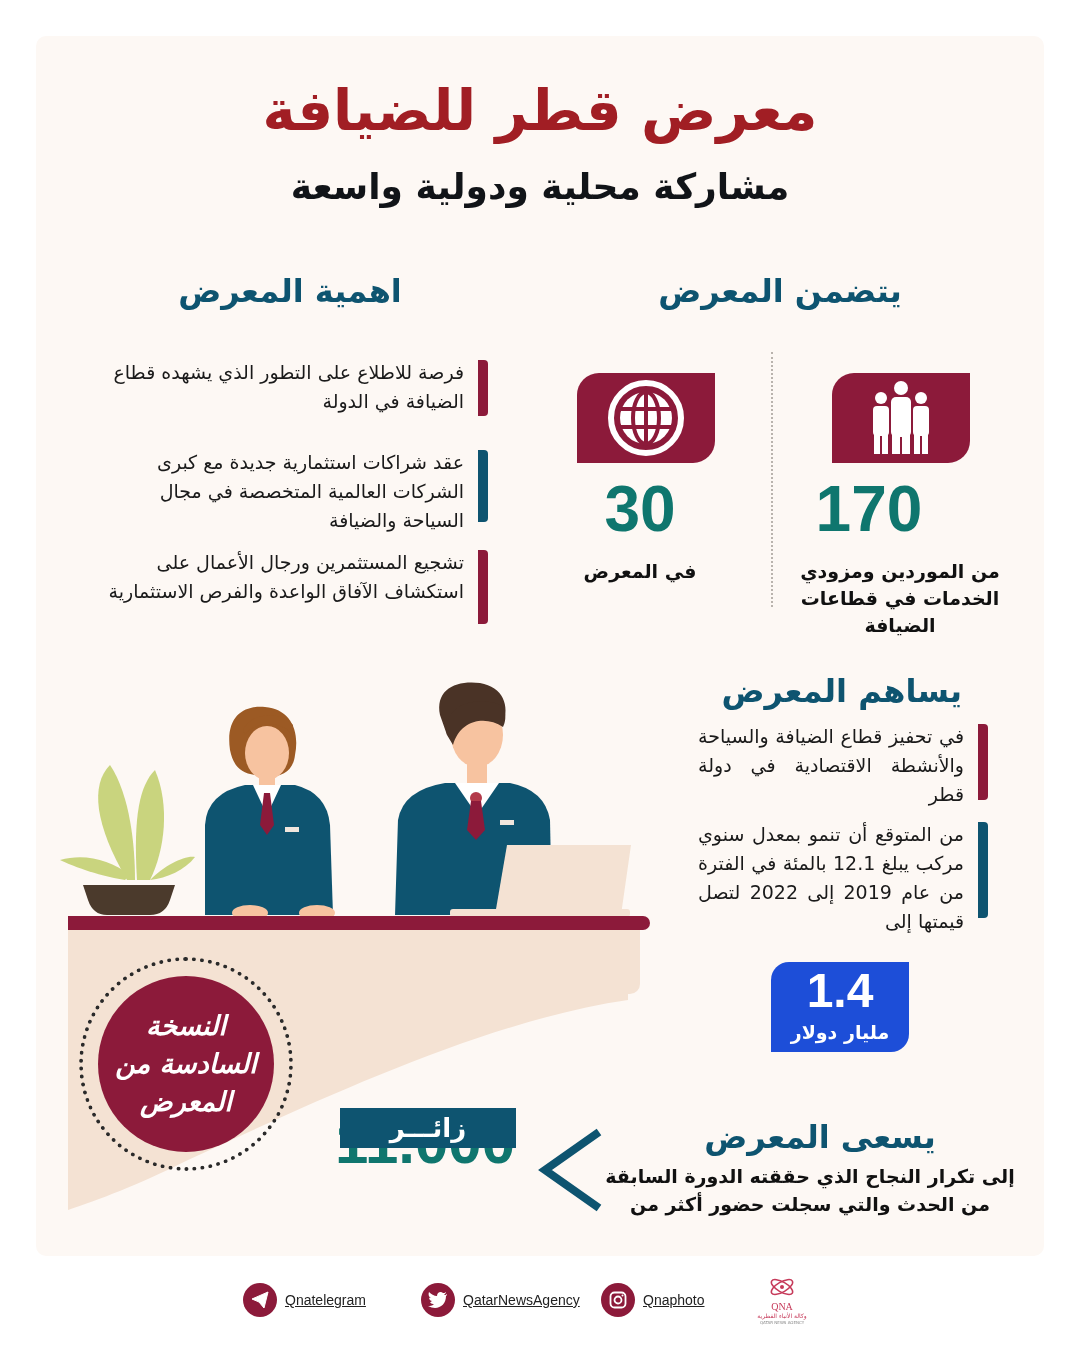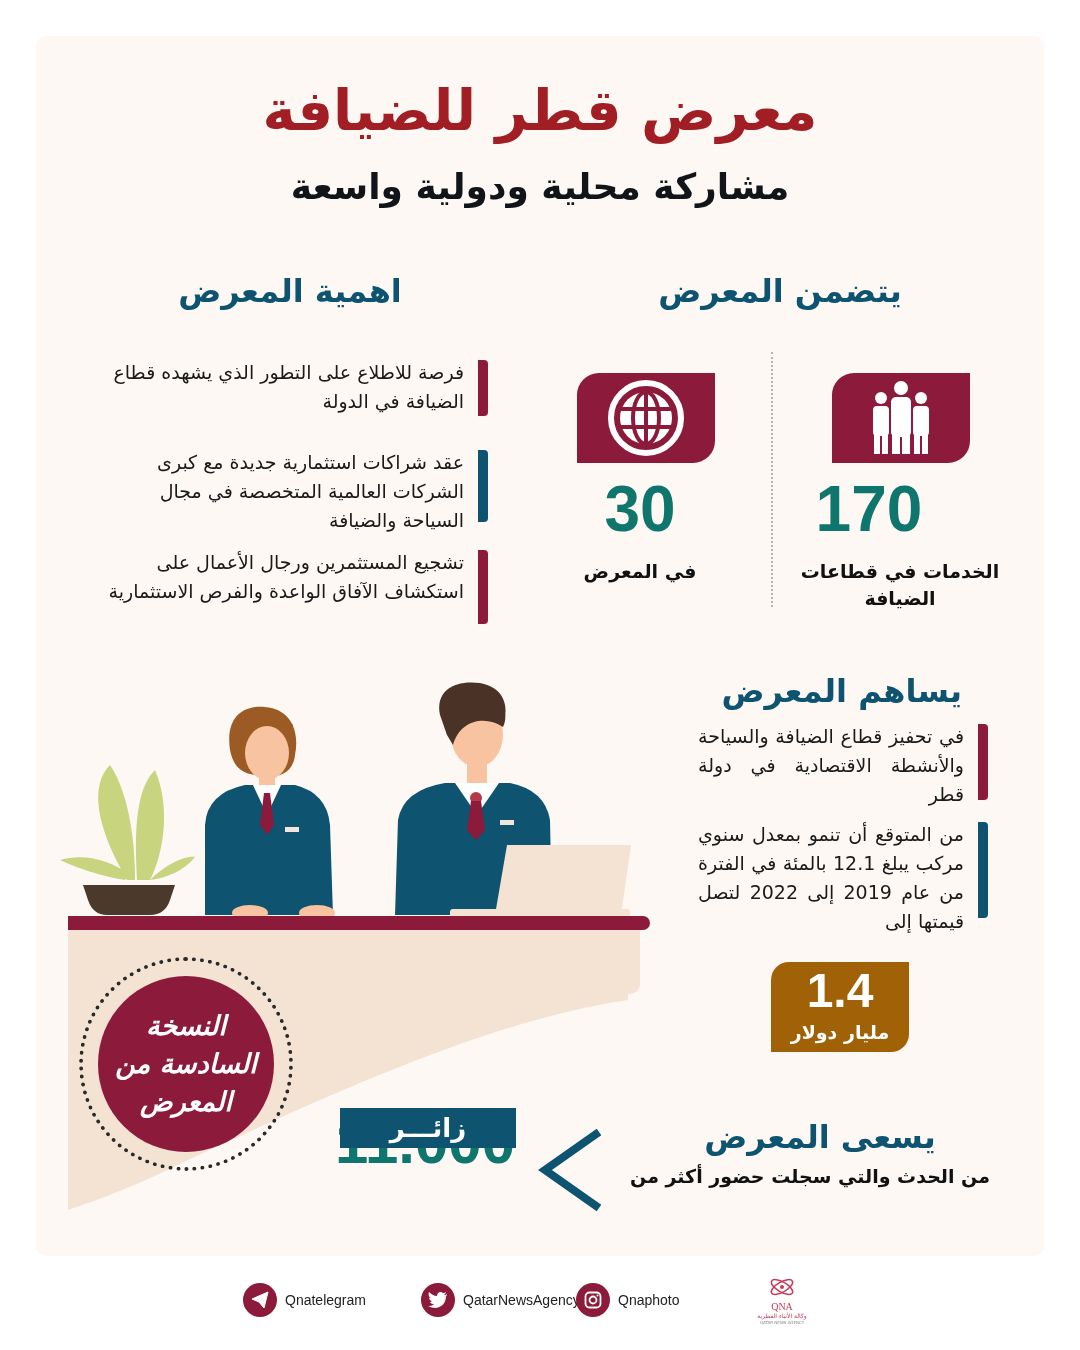"من الموردين ومزودي" div { html: none -> <div>من الموردين ومزودي</div> }
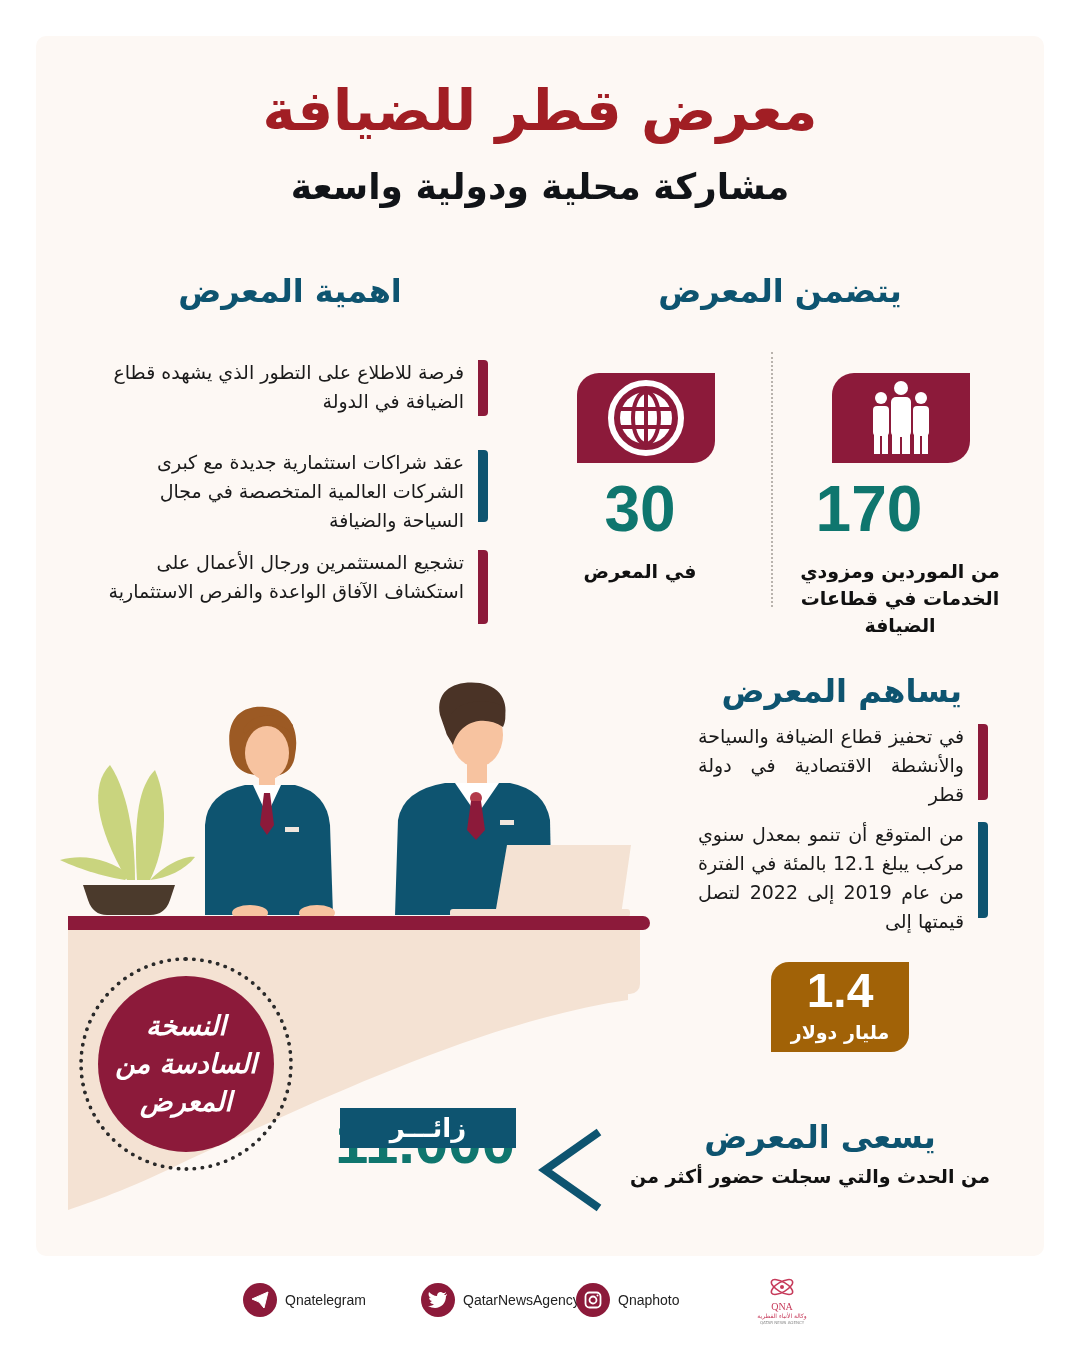"1.4" .value-box { background: #a16207 -> #1d4ed8 }
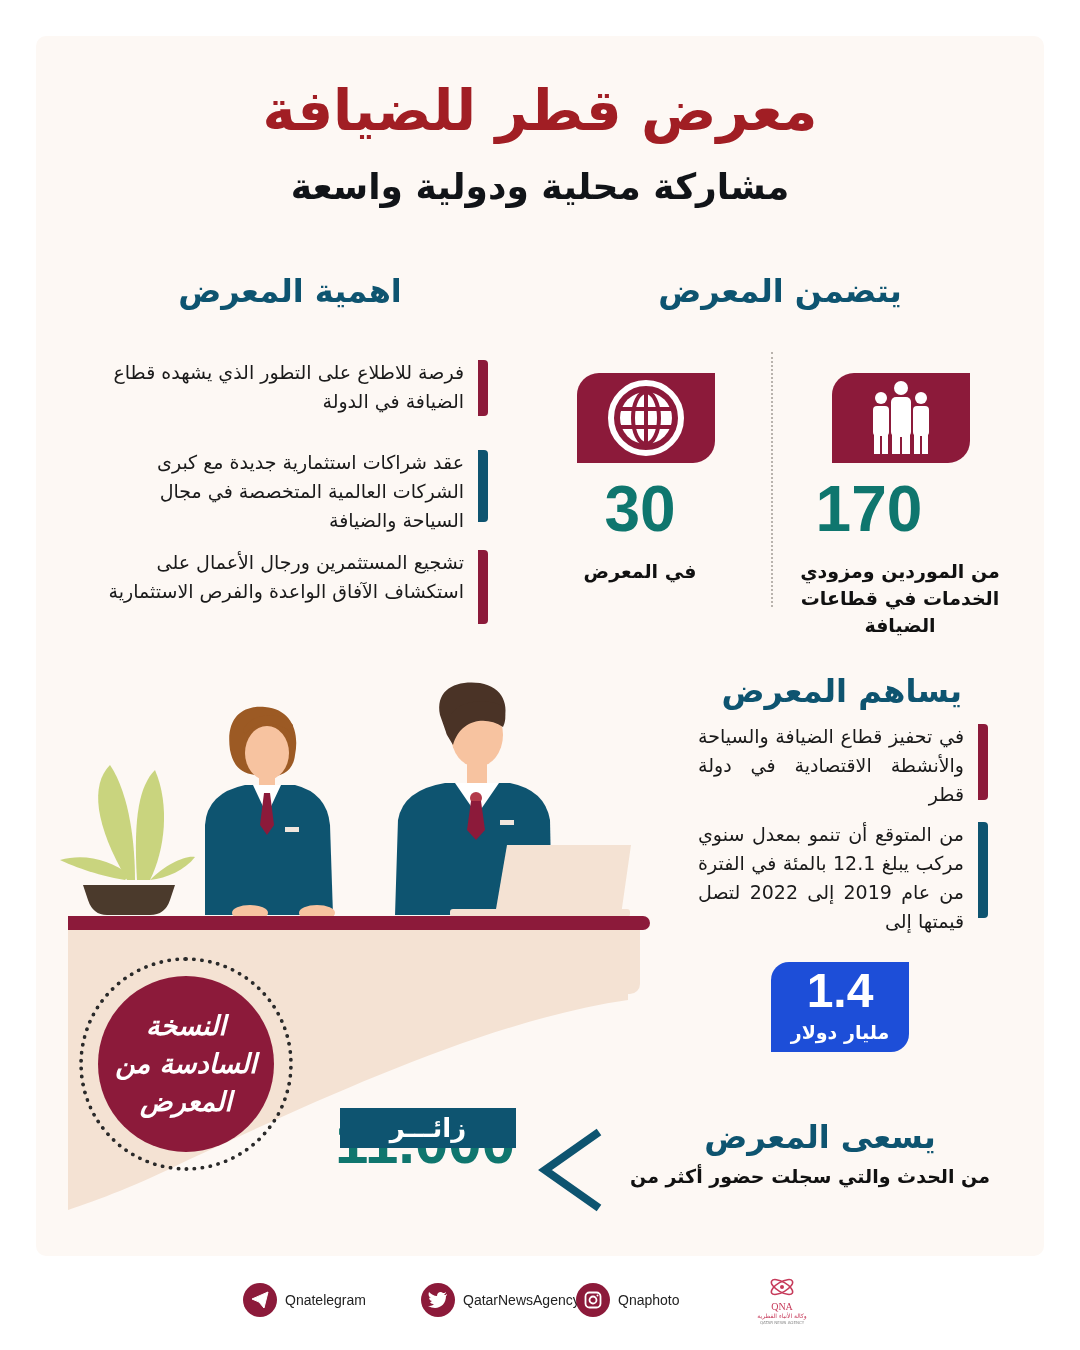"إلى تكرار النجاح الذي حققته" div { html: none -> <div>إلى تكرار النجاح الذي حققته الدورة السابقة</div> }
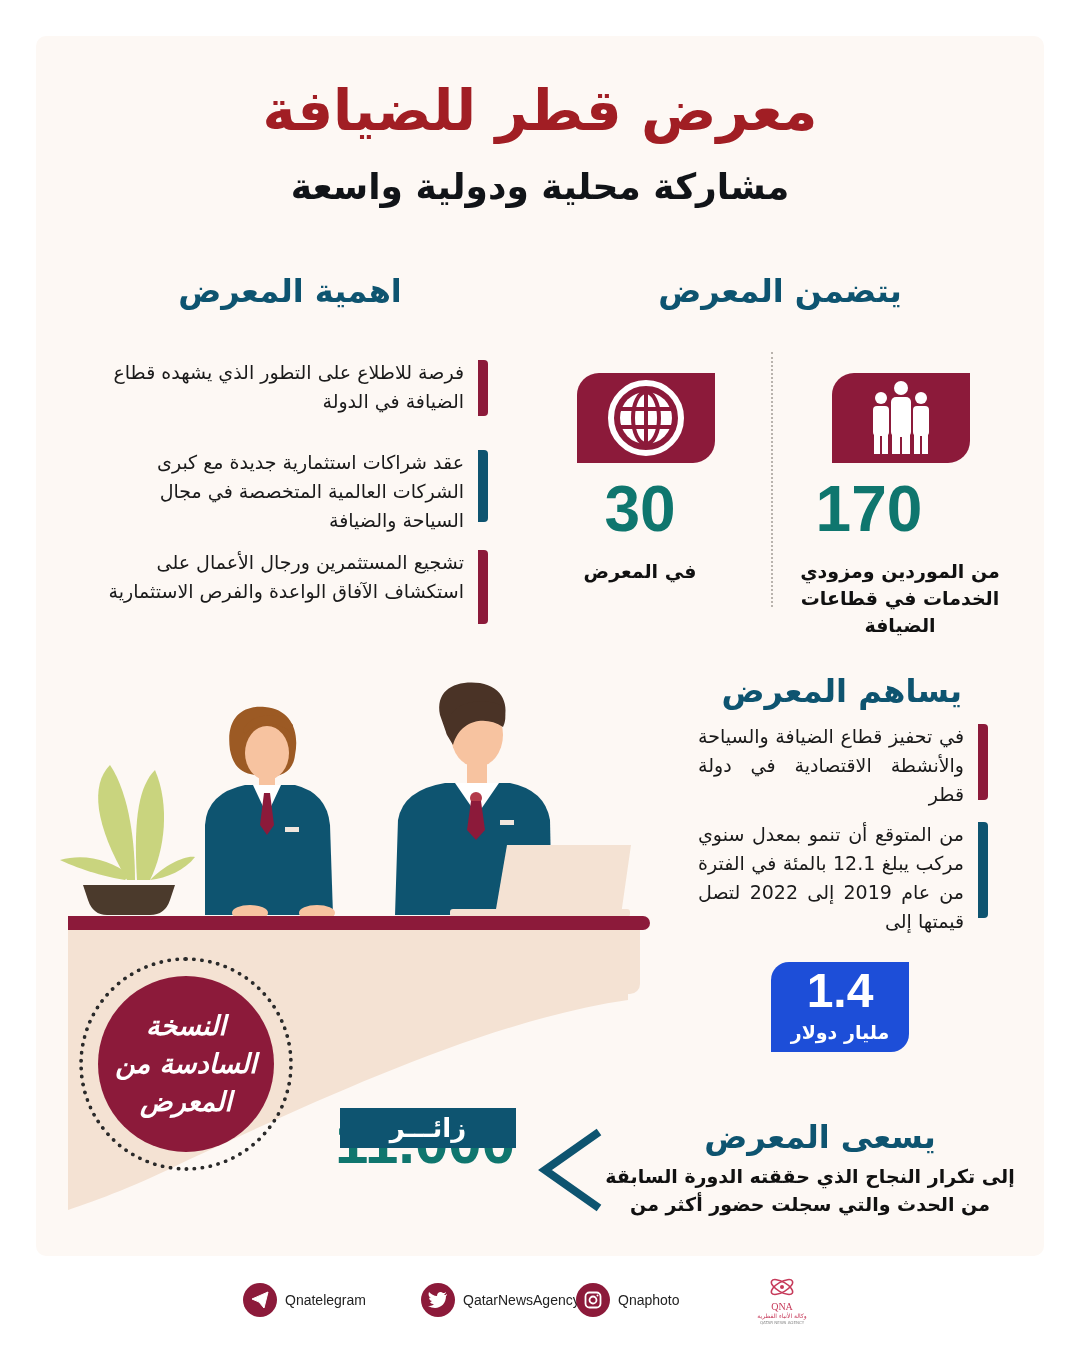"Qnatelegram" .footer-text { text-decoration: none -> underline }
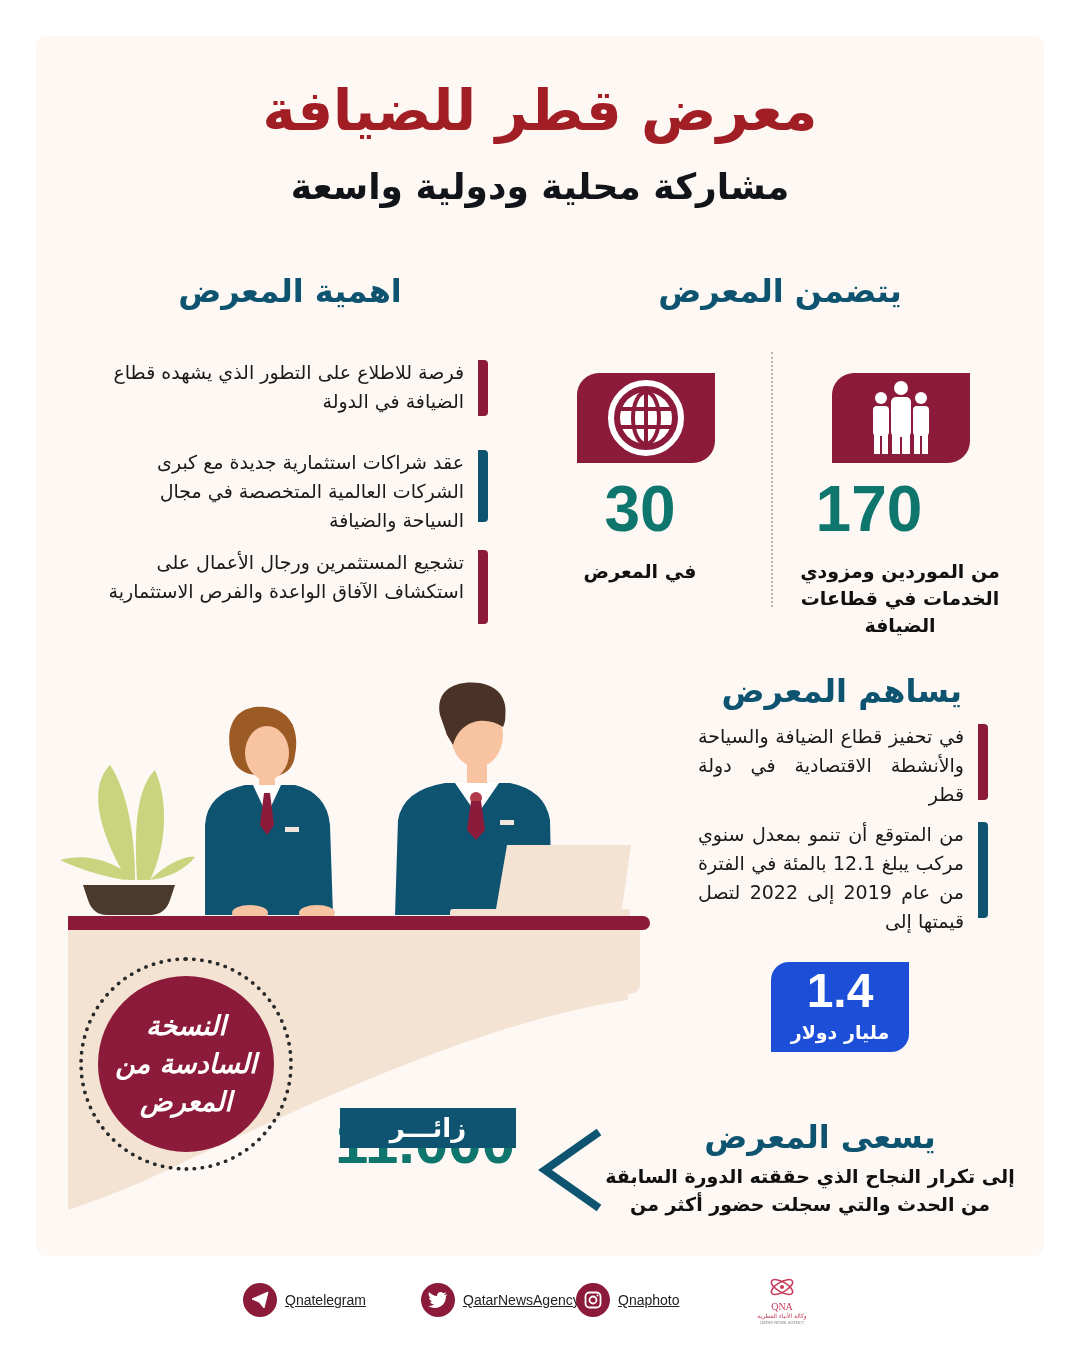"Qnaphoto" div.footer-item { left: 576px -> 601px }
